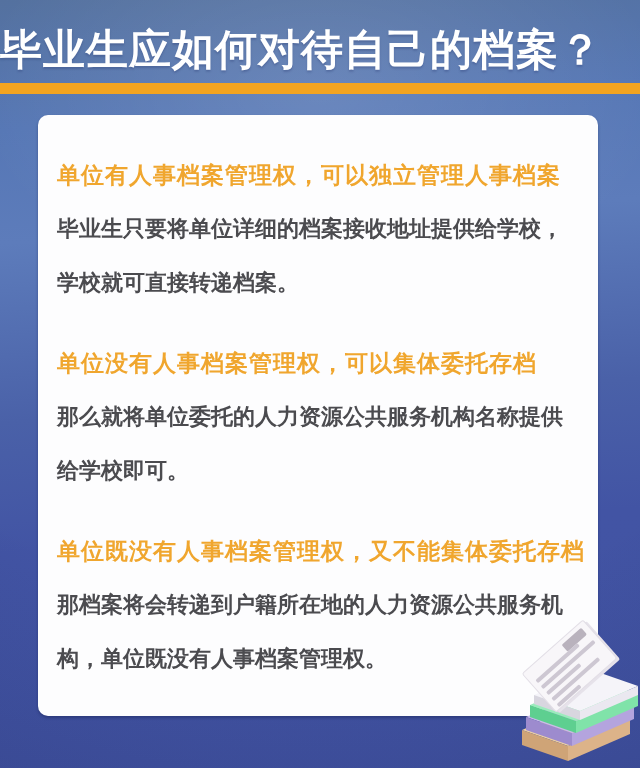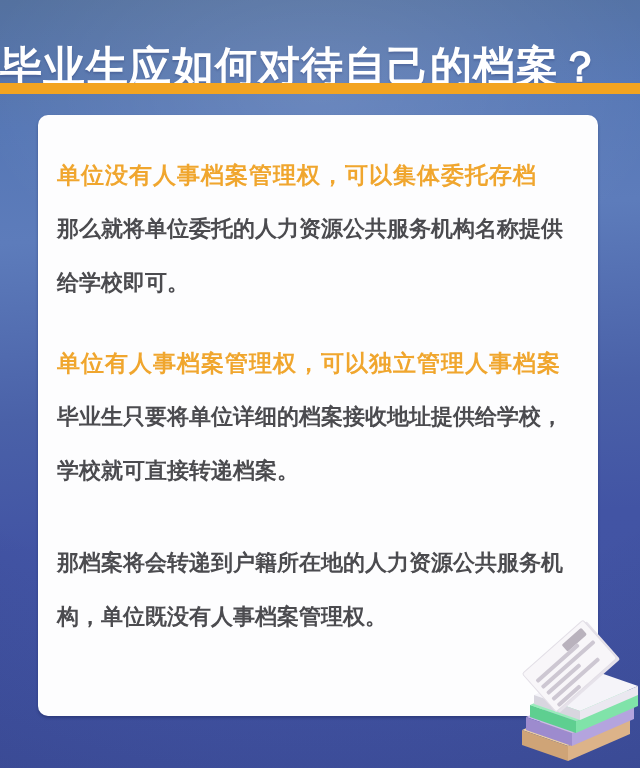"毕业生应如何对待自己的档案？" .title { top: 39px -> 22px }
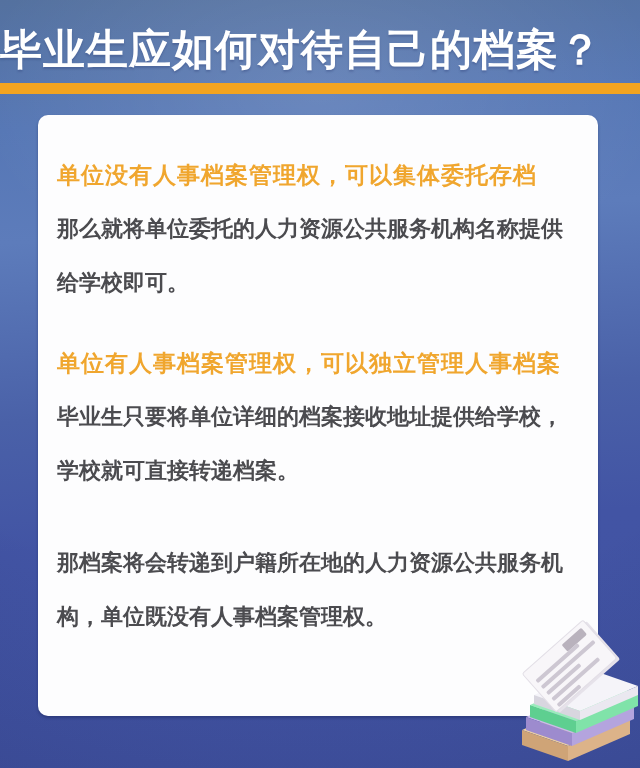"单位没有人事档案管理权，可以集体委托存档" div.section { order: before "单位有人事档案管理权，可以独立管理人事档案" -> after "单位有人事档案管理权，可以独立管理人事档案" }
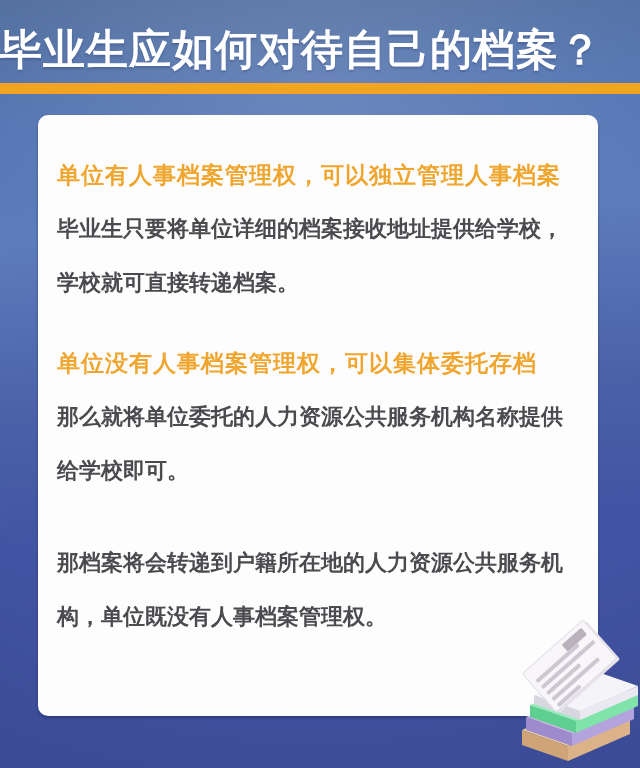"单位既没有人事档案管理权，又不能集体委托存档" h2 { html: none -> <h2>单位既没有人事档案管理权，又不能集体委托存档</h2> }
